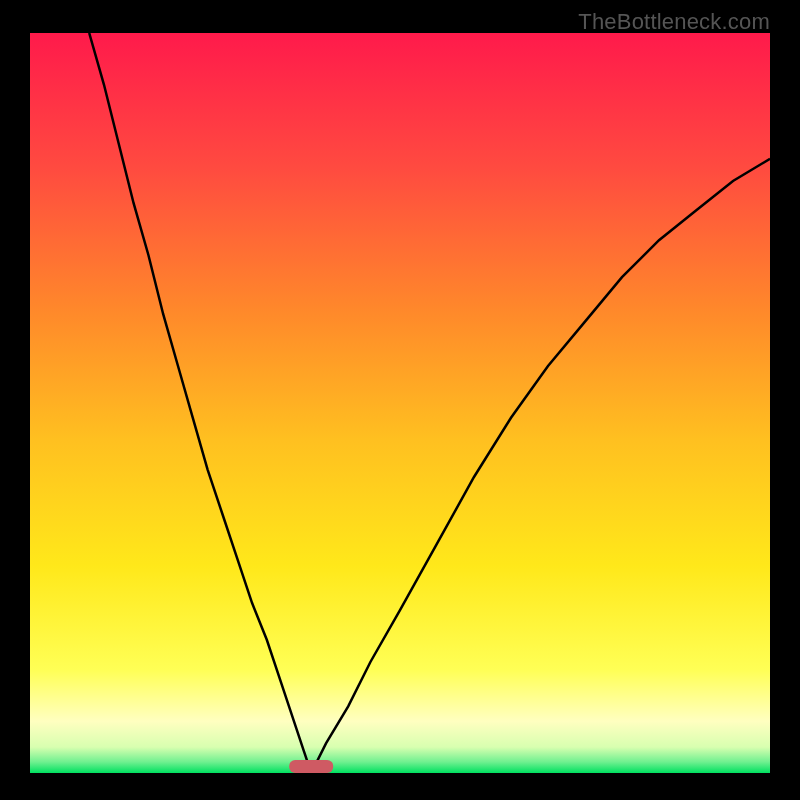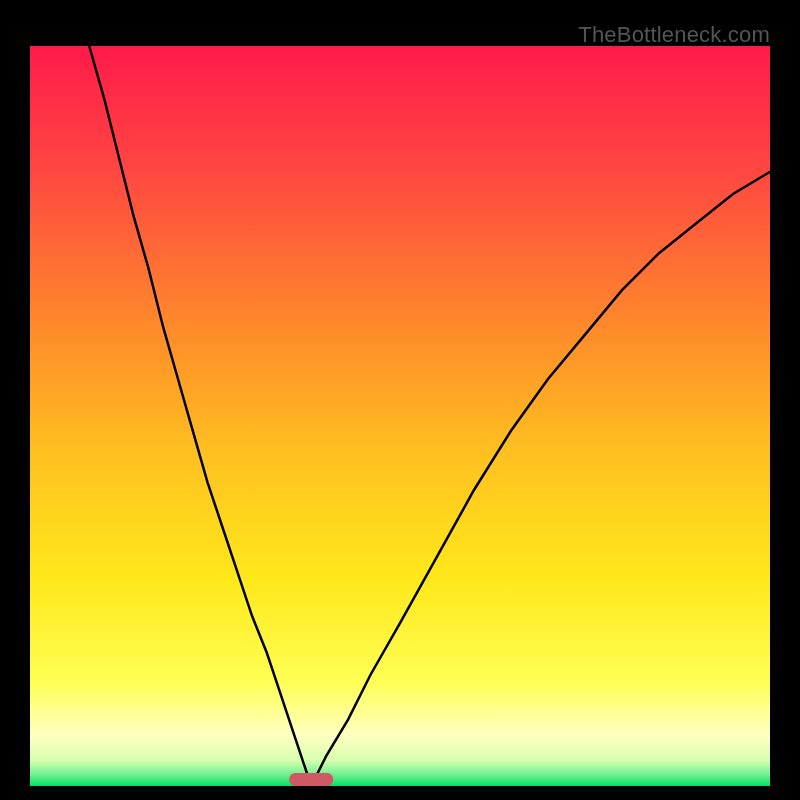"TheBottleneck.com" .frame { top: 16px -> 3px }
